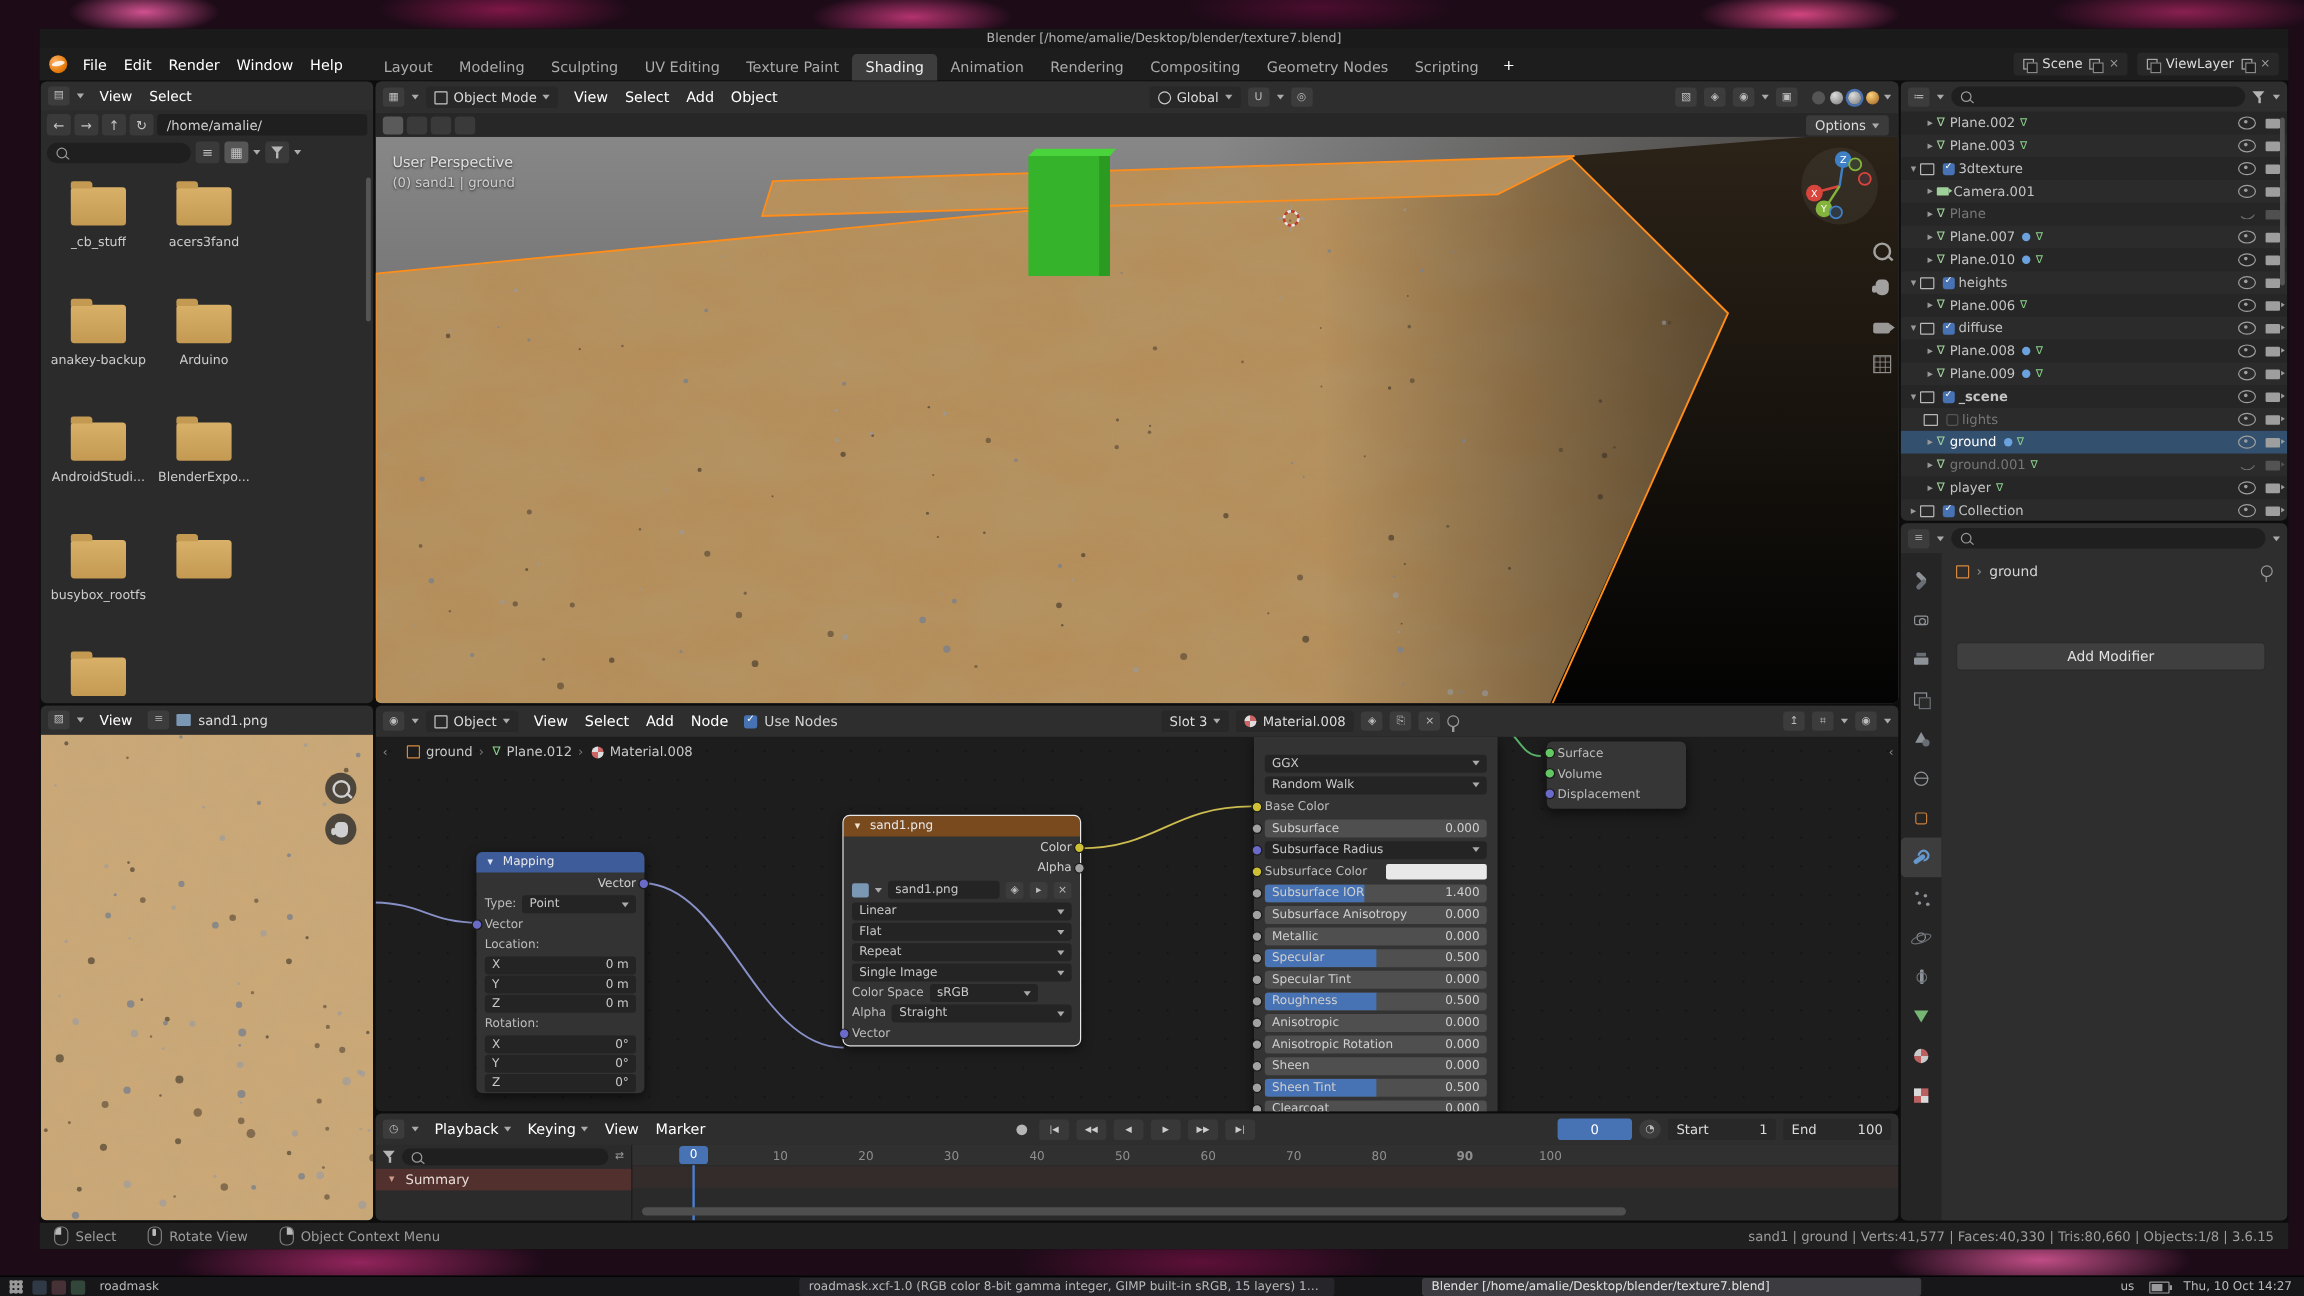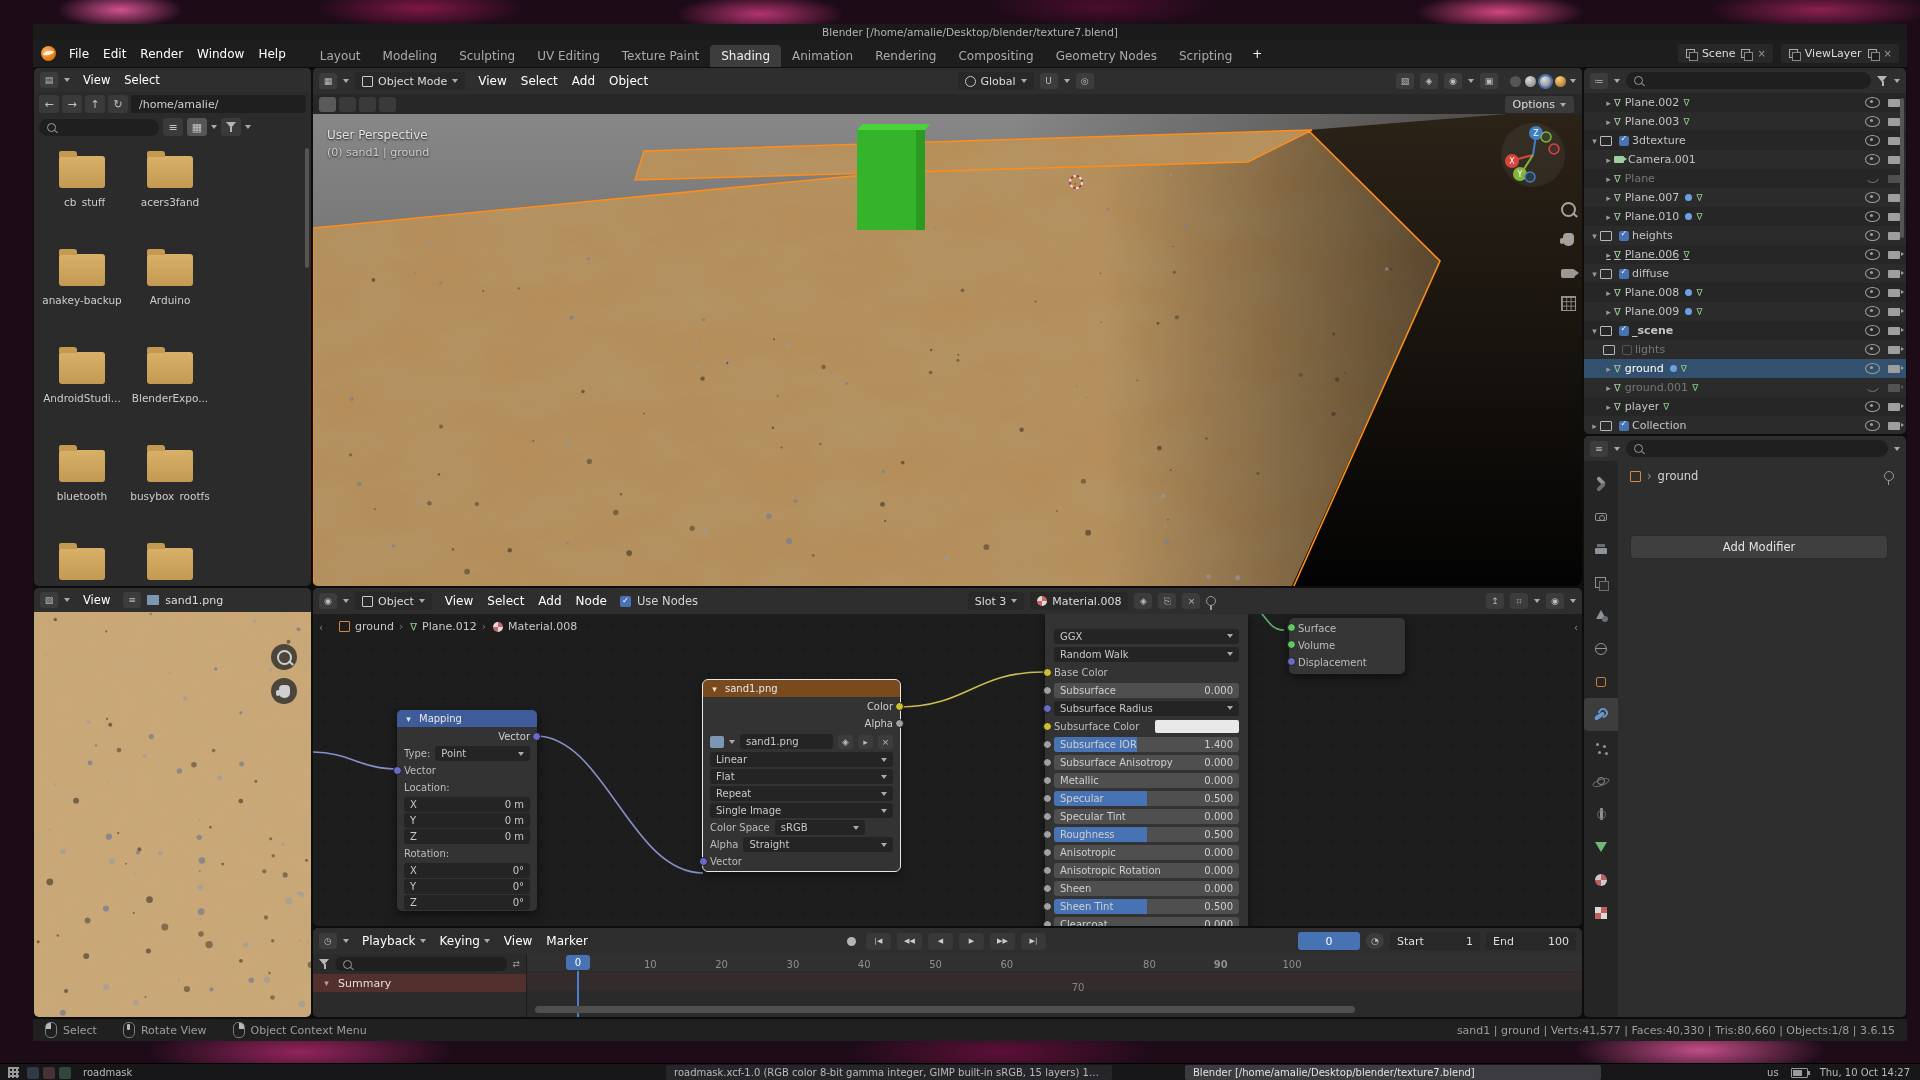"Plane.006" div.orow { text-decoration: underline -> none }
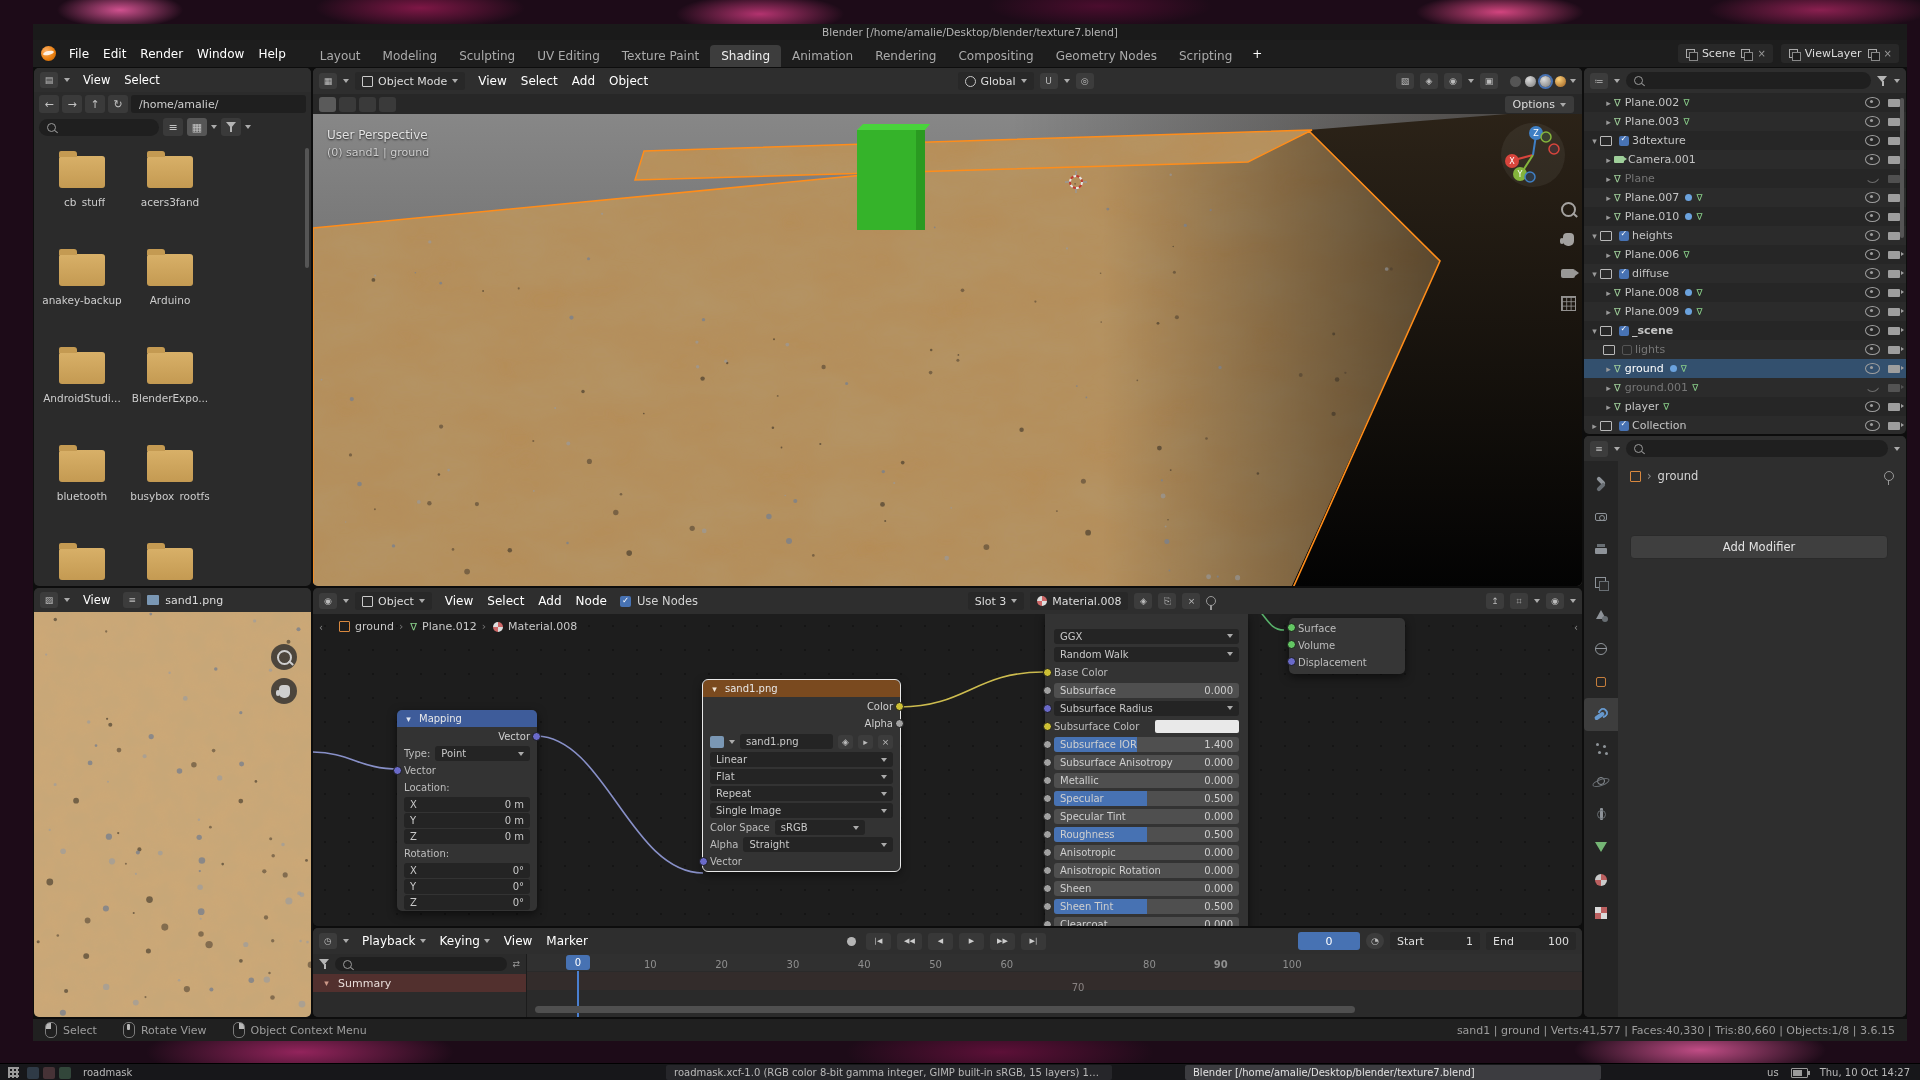"bluetooth" div.fitem { html: <div> <span></span> <span>bluetooth</span> </div> -> none }
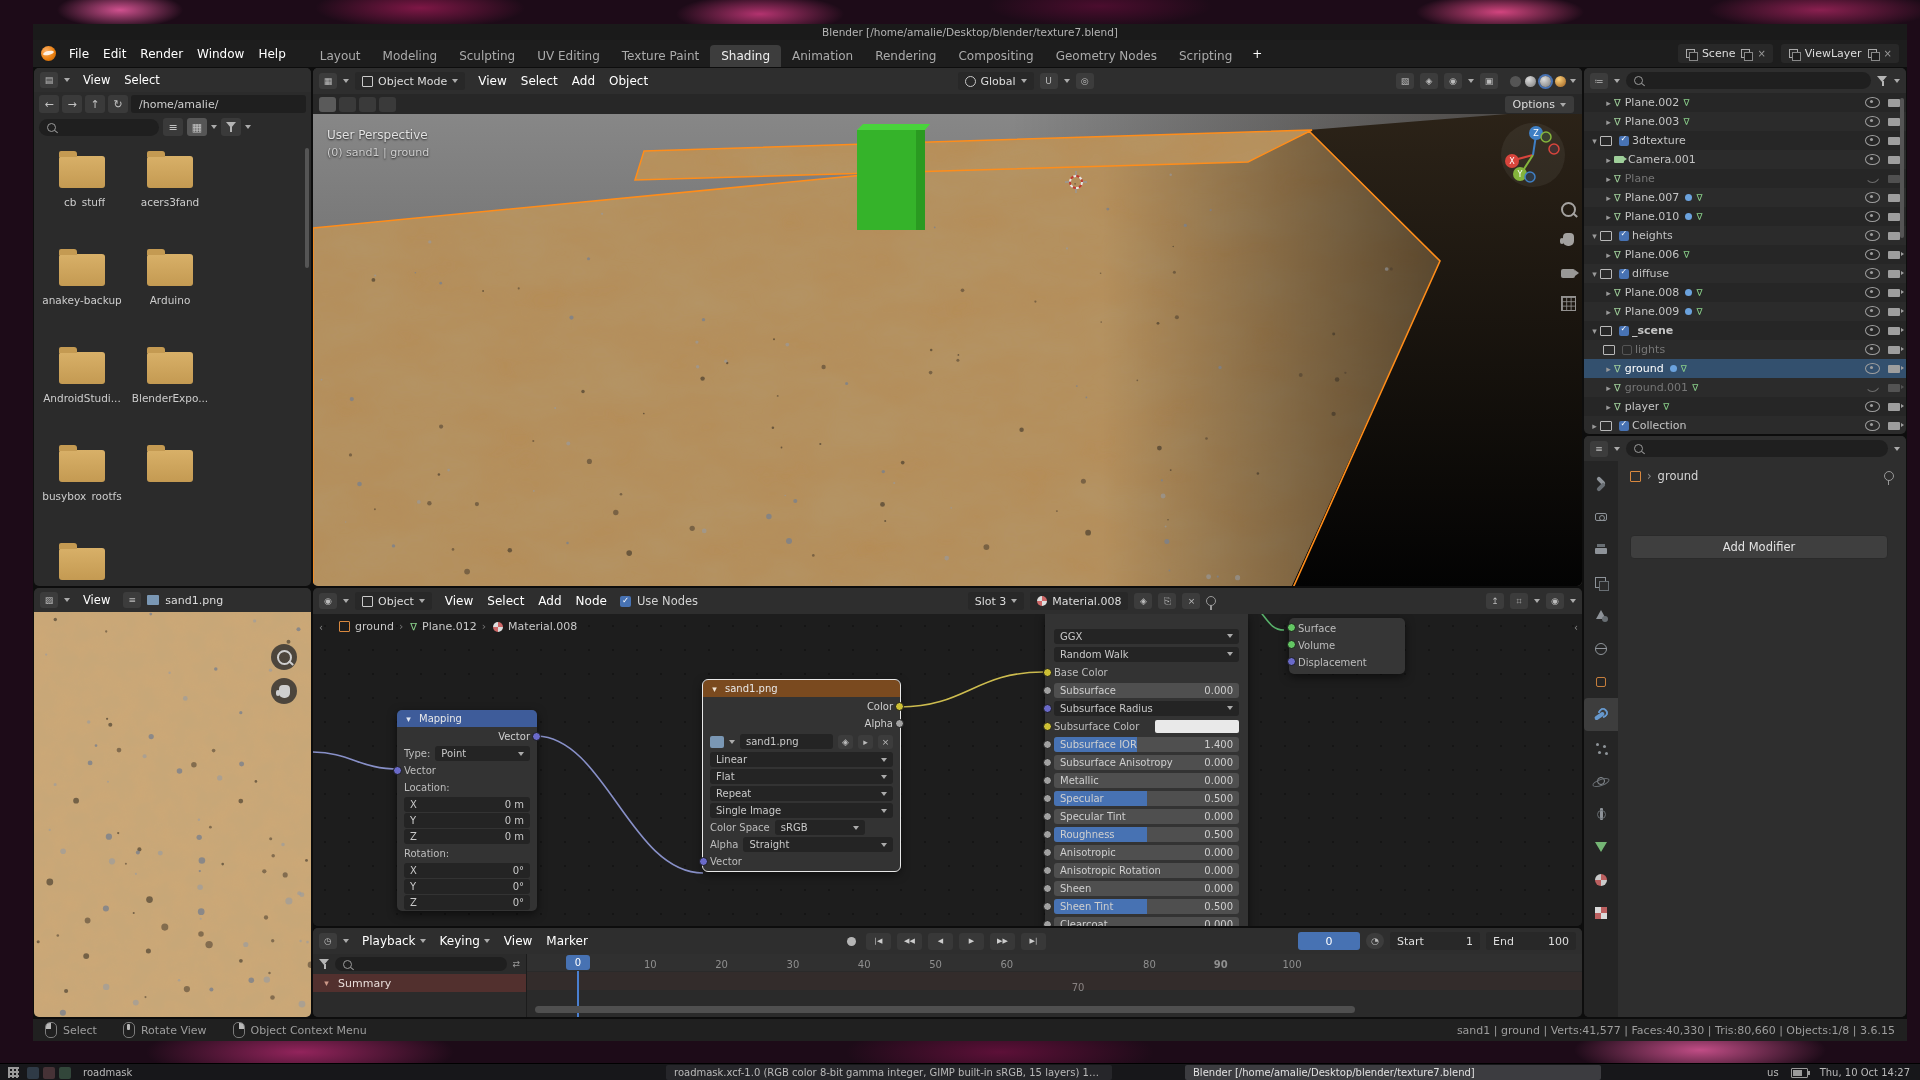"70" span.tick { margin-top: 23px -> none }
